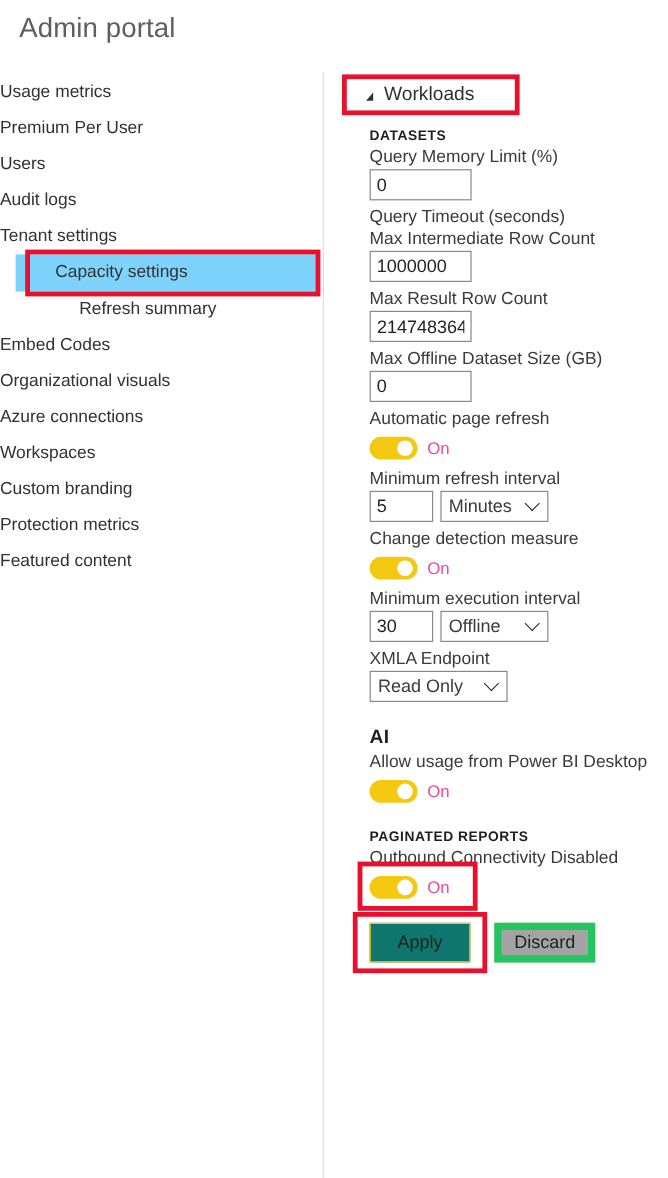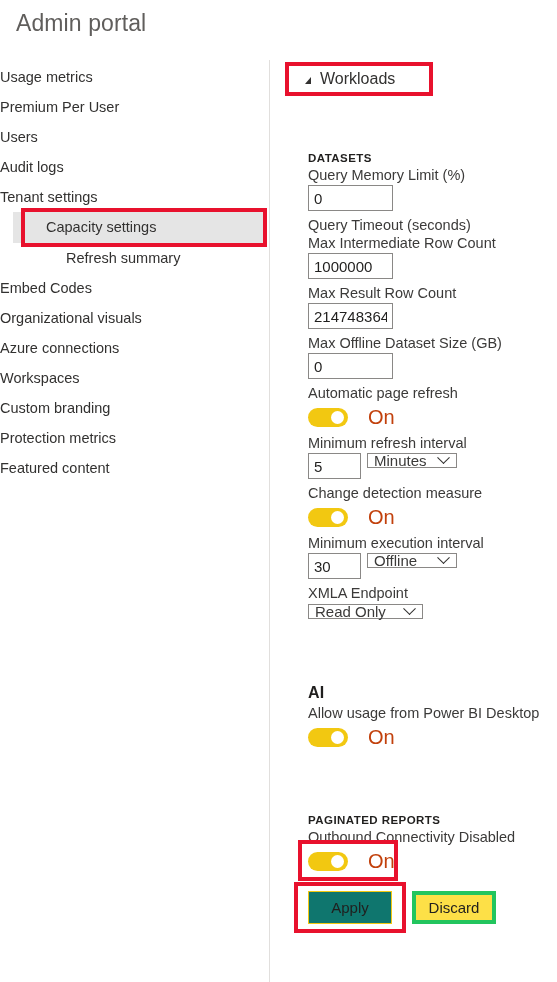"DATASETS" .group-head { margin-top: 44px -> none }
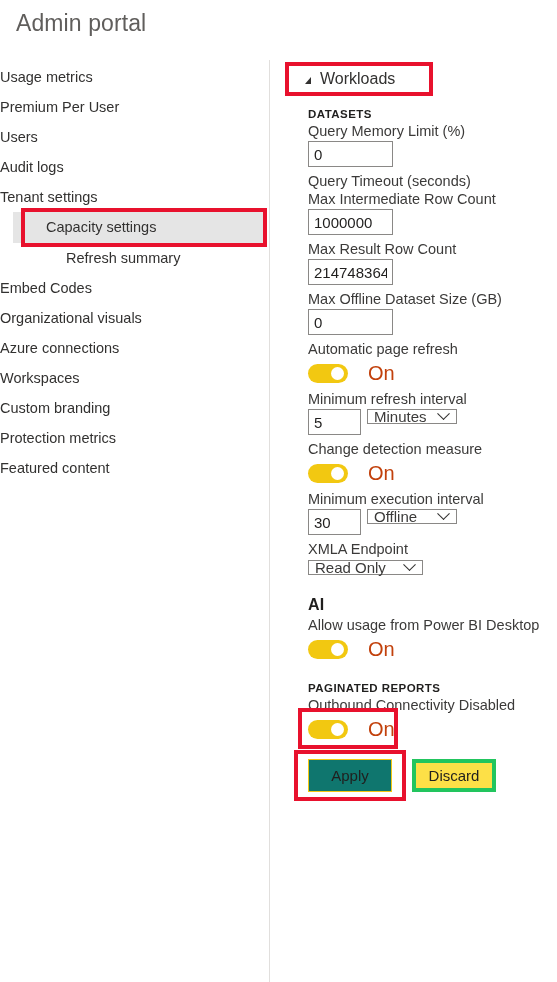"Capacity settings" .nav-item.selected { background: #e5e5e5 -> #7dd3fc }
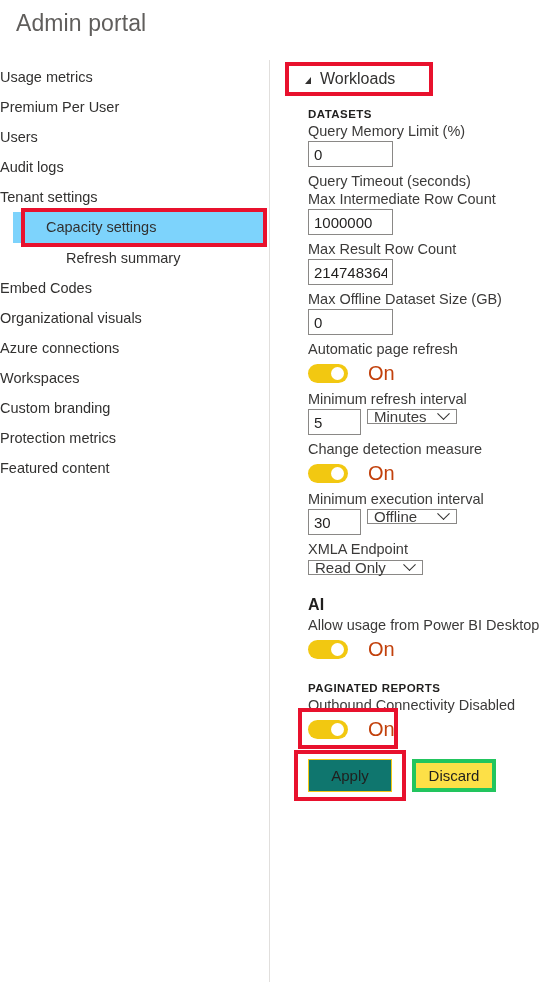"On" .toggle-label { color: #c2410c -> #ec4899; font-size: 20px -> 14px; margin-left: 20px -> 8px }
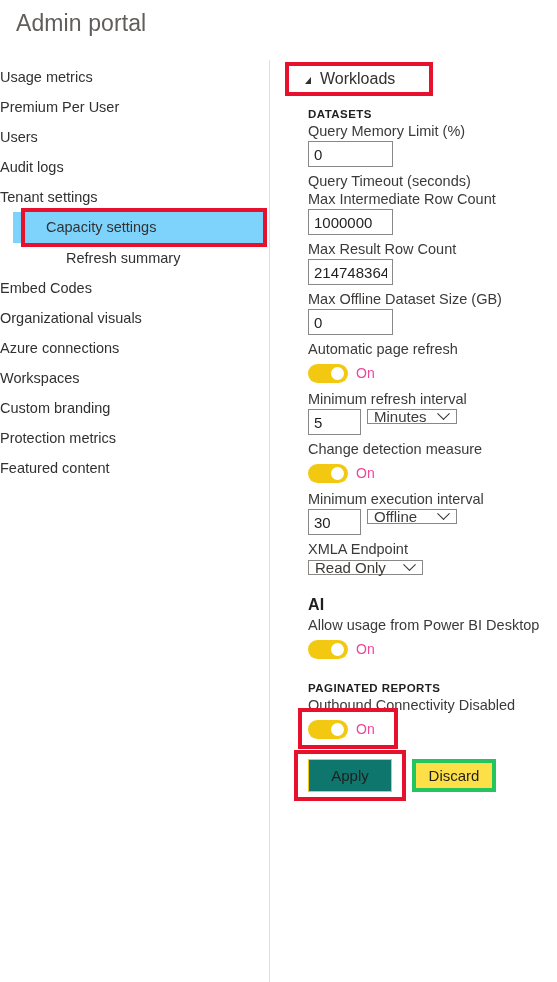"Minutes" .ddl { height: 15px -> 26px }
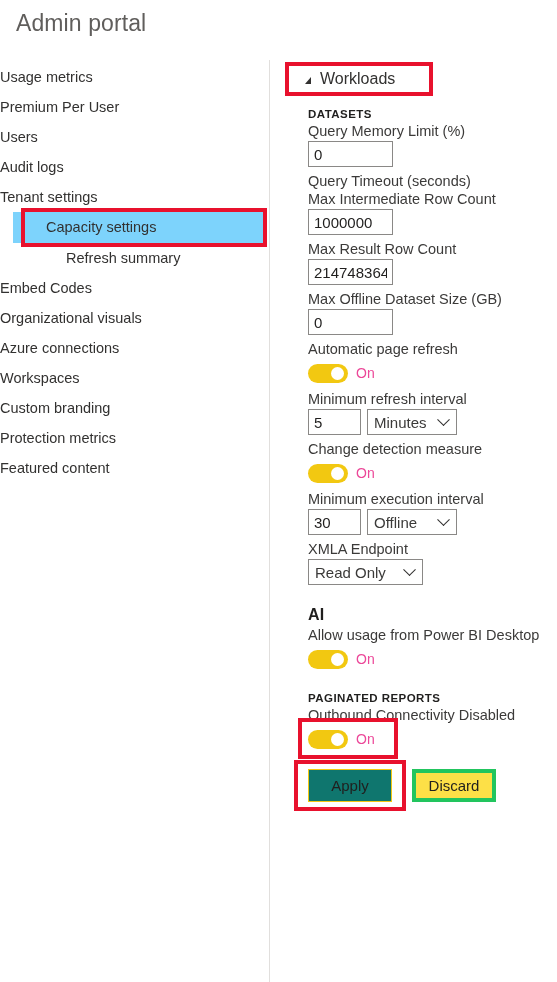"Discard" .btn.discard { background: #fde047 -> #a3a3a3; border: 4px solid #22c55e -> 6px solid #22c55e }
